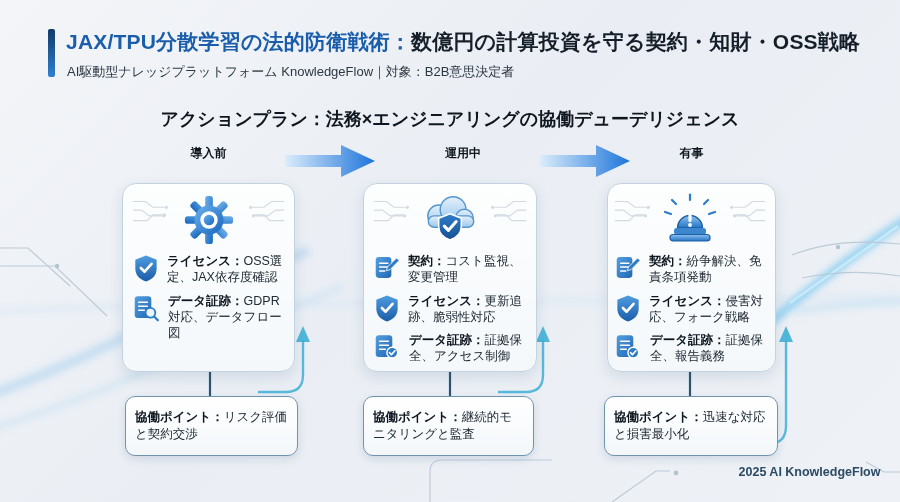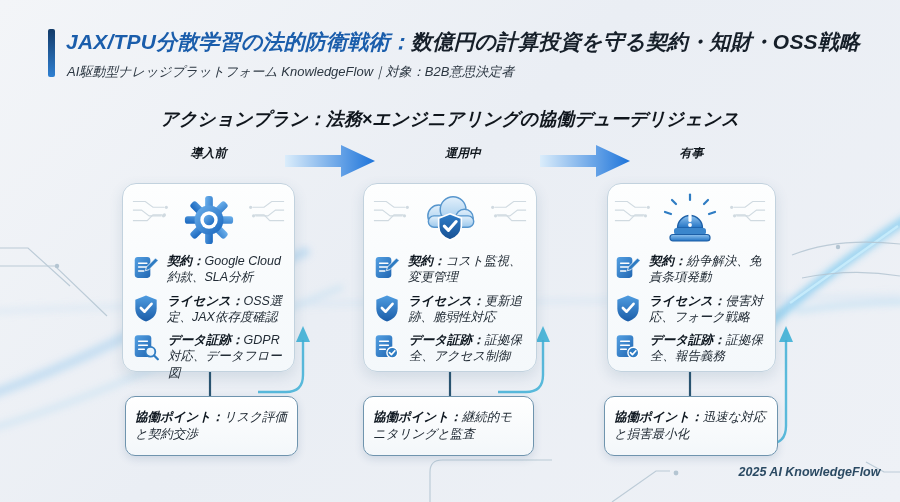"JAX/TPU分散学習の法的防衛戦術：数億円の計算投資を守る契約・知財・OSS戦" .canvas { font-style: italic -> none }
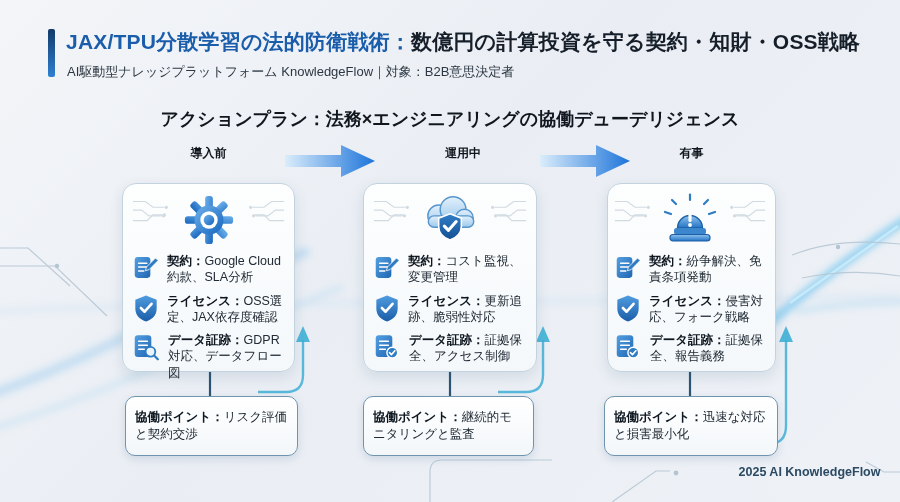"契約：Google Cloud 約款、SLA分析" div.item { html: <div> <svg> <rect></rect> <g> <line></line> <line></line> <line></line> </g> <path></path> </svg> <div><span>契約：</span><span>Google Cloud 約款、SLA分析</span></div> </div> -> none }
